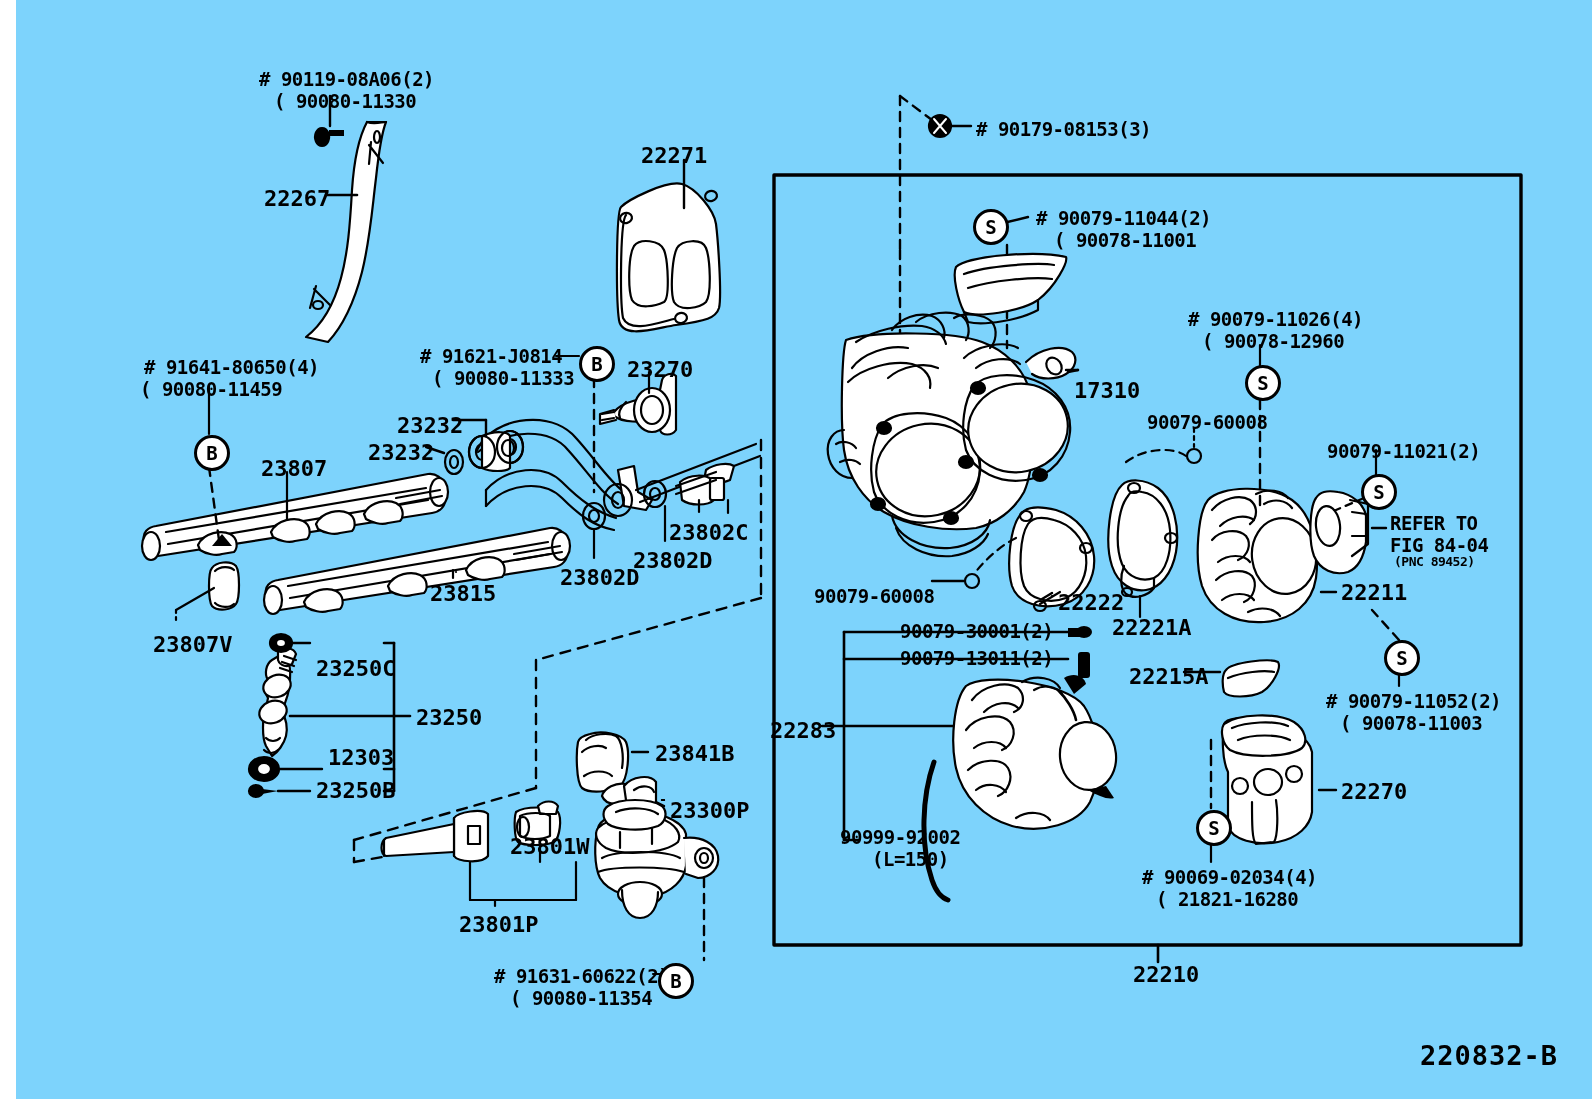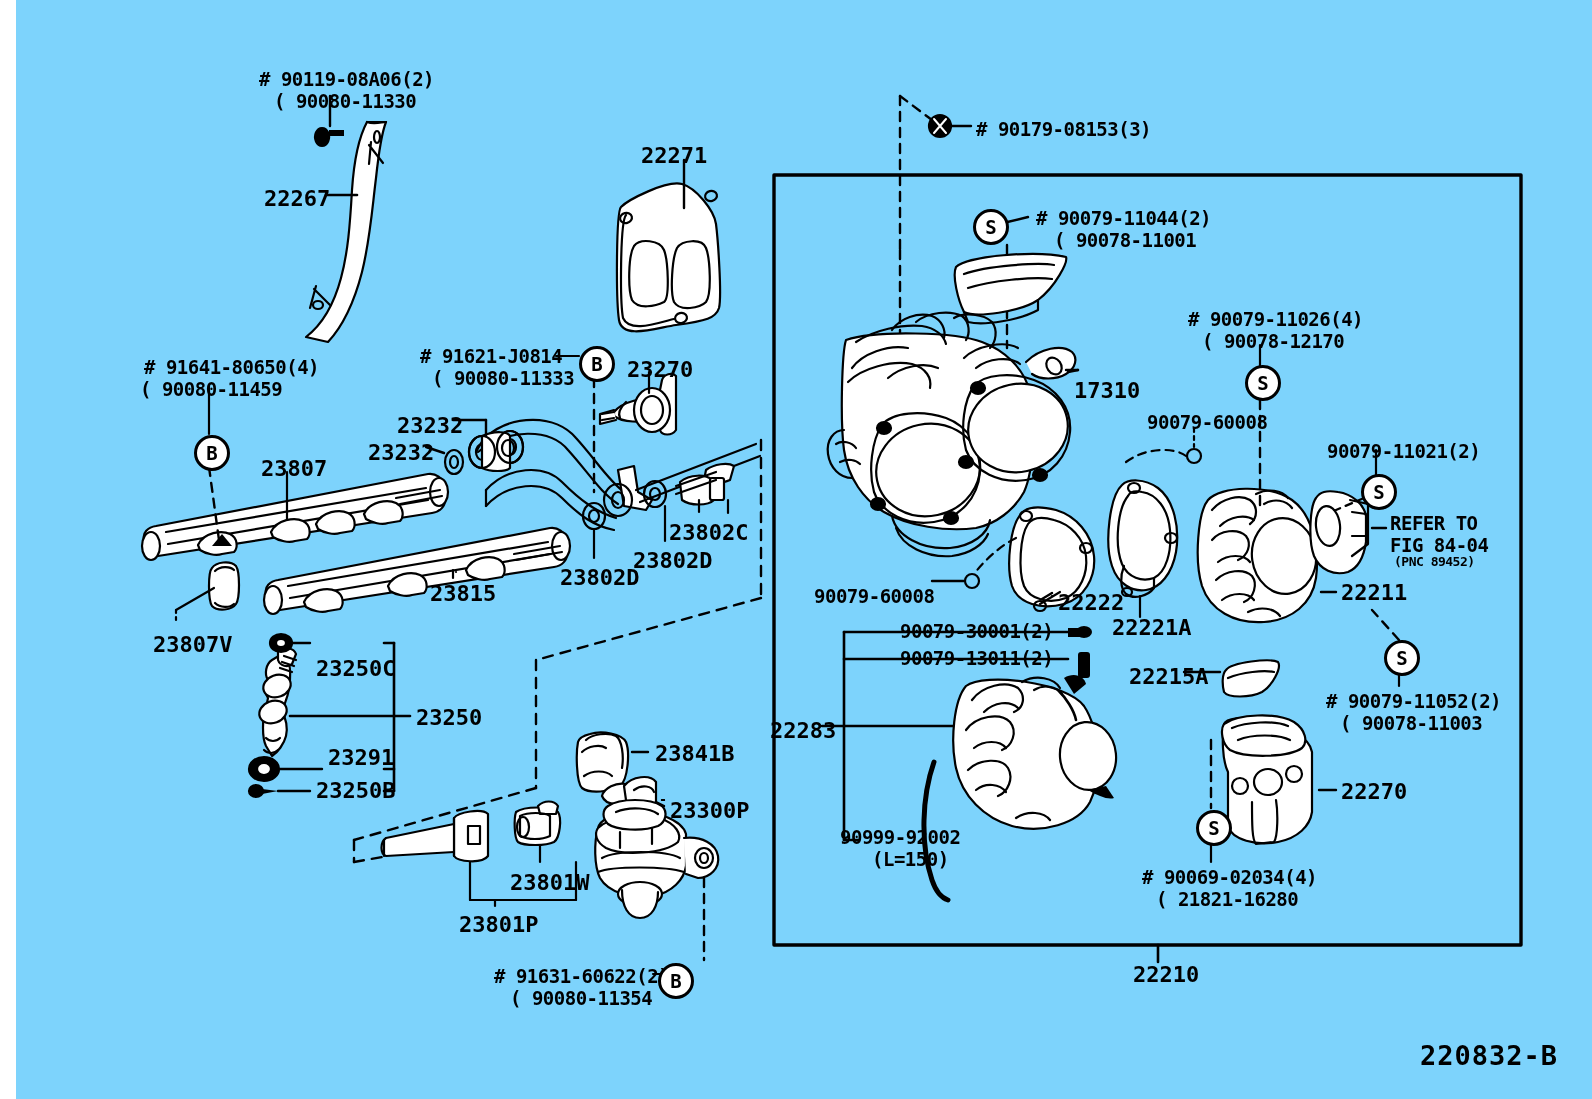"( 90078-12170" div.lbl { text: 90078-12170 -> 90078-12960 }
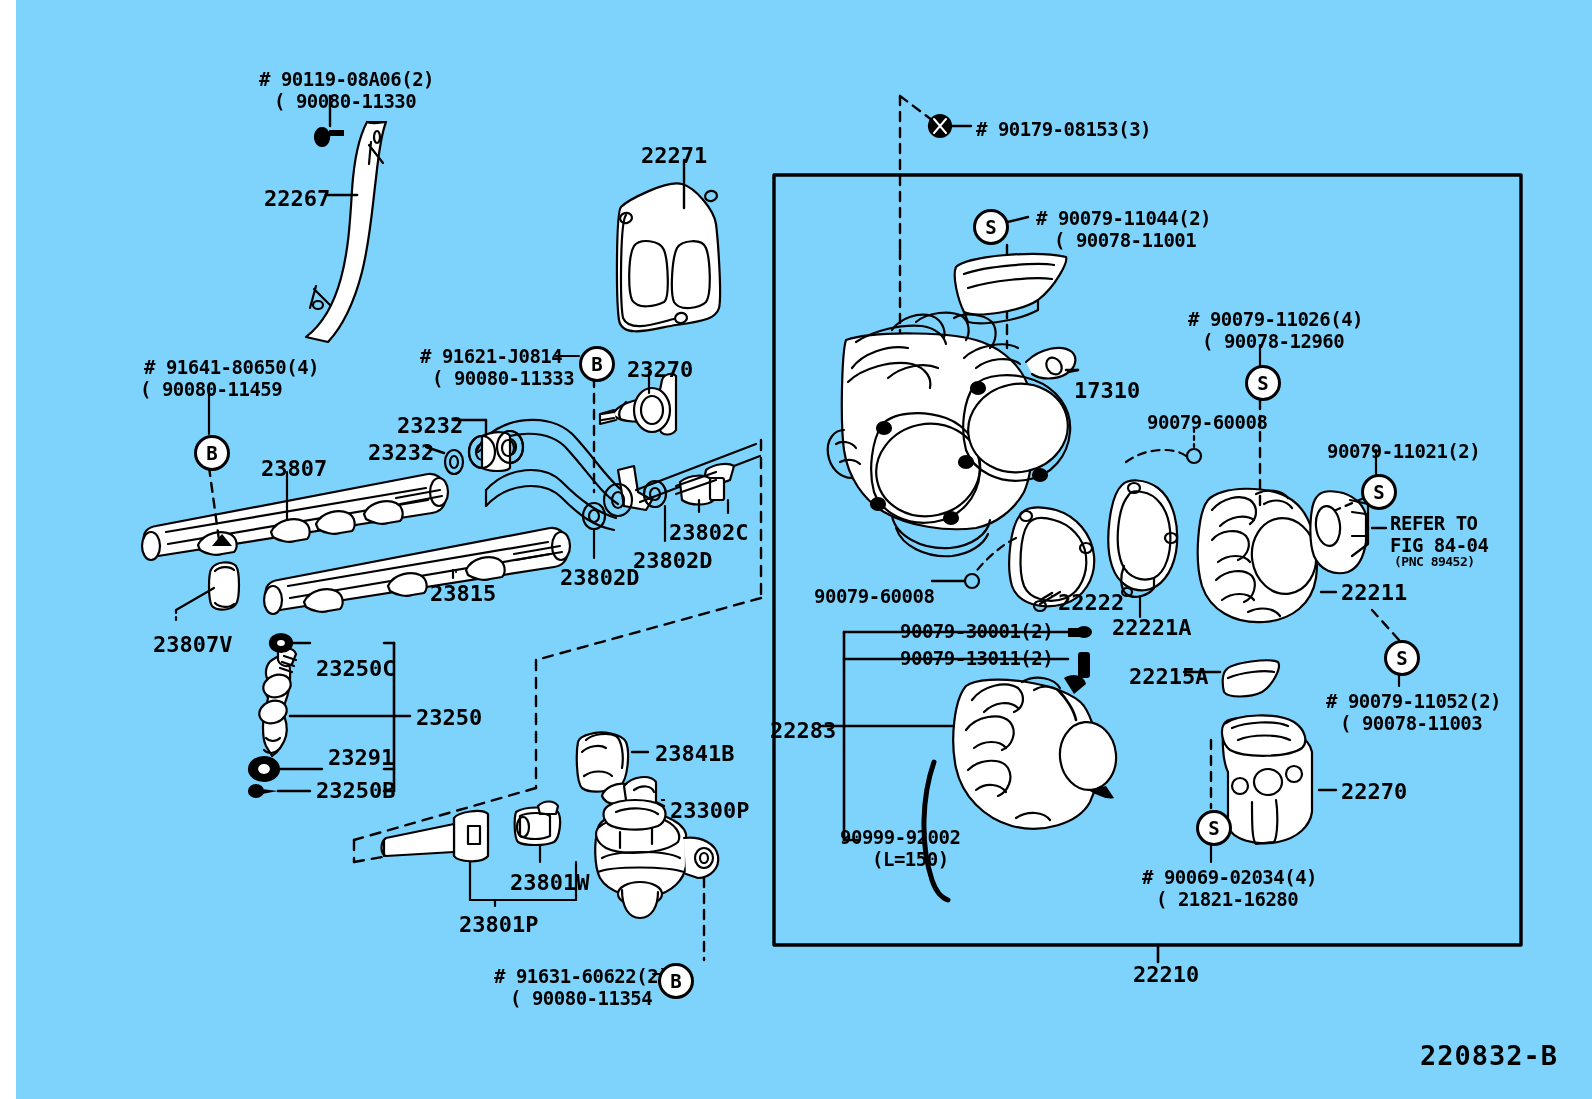"23291" div.lbl { text: 23291 -> 12303 }
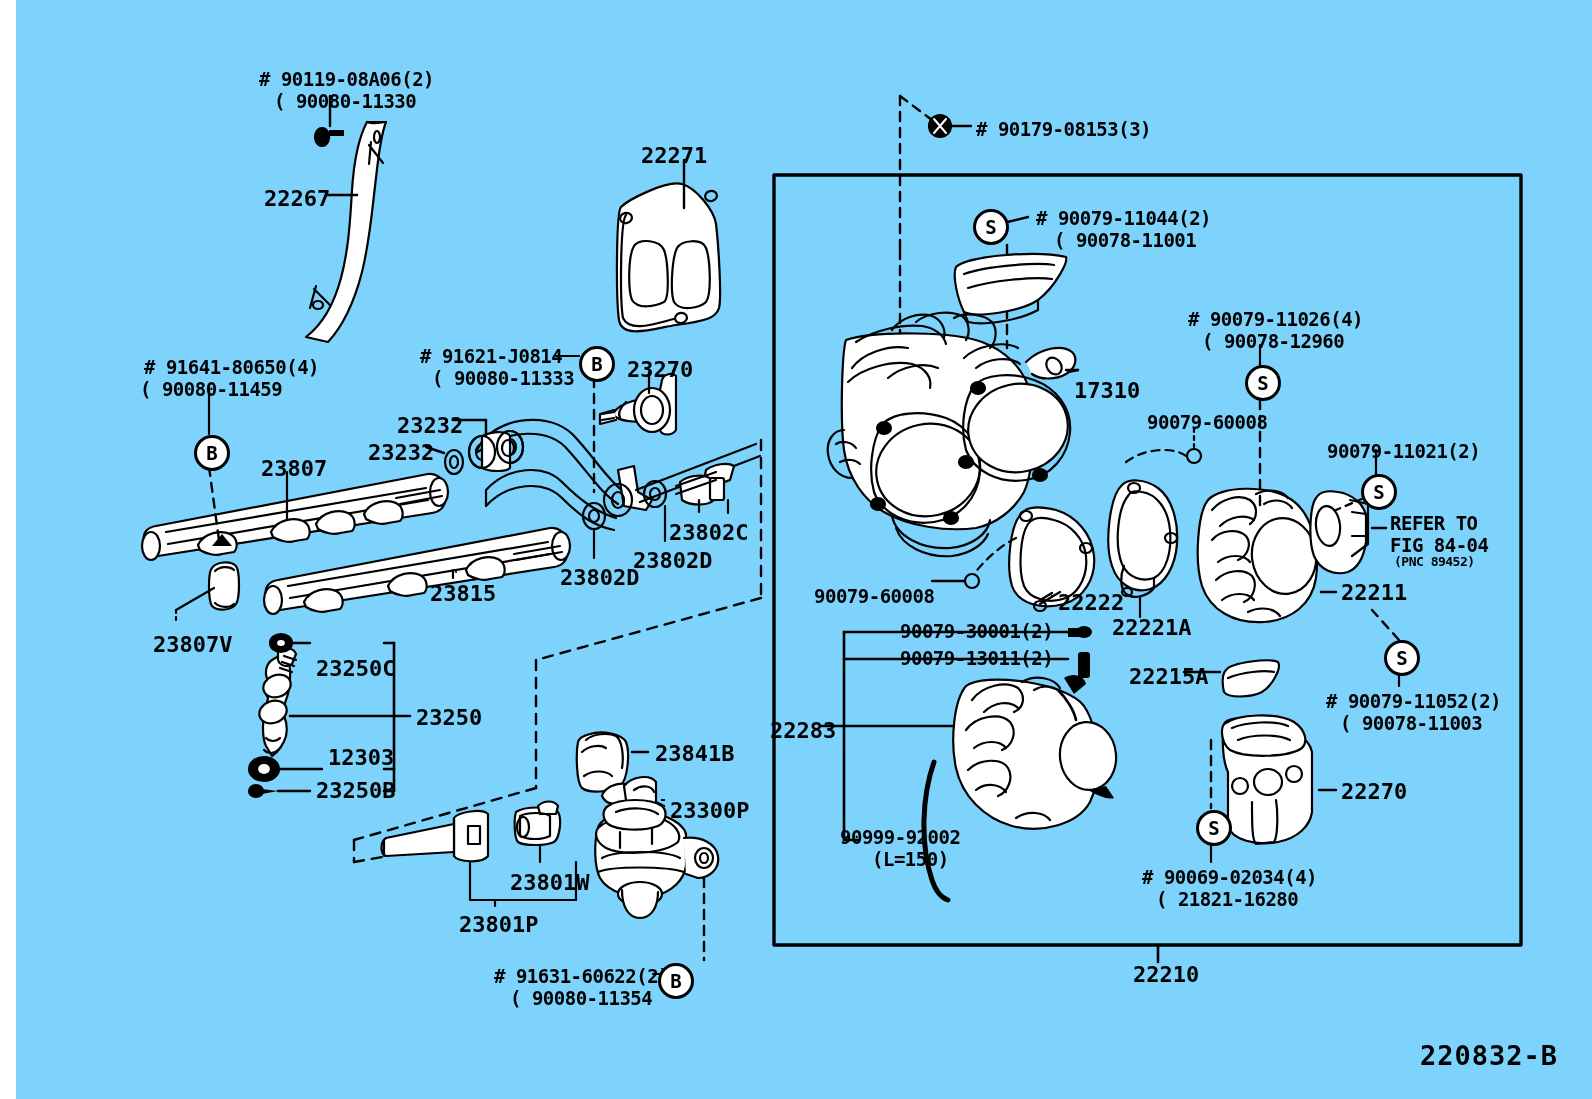"23801W" div.lbl { top: 870px -> 834px }
